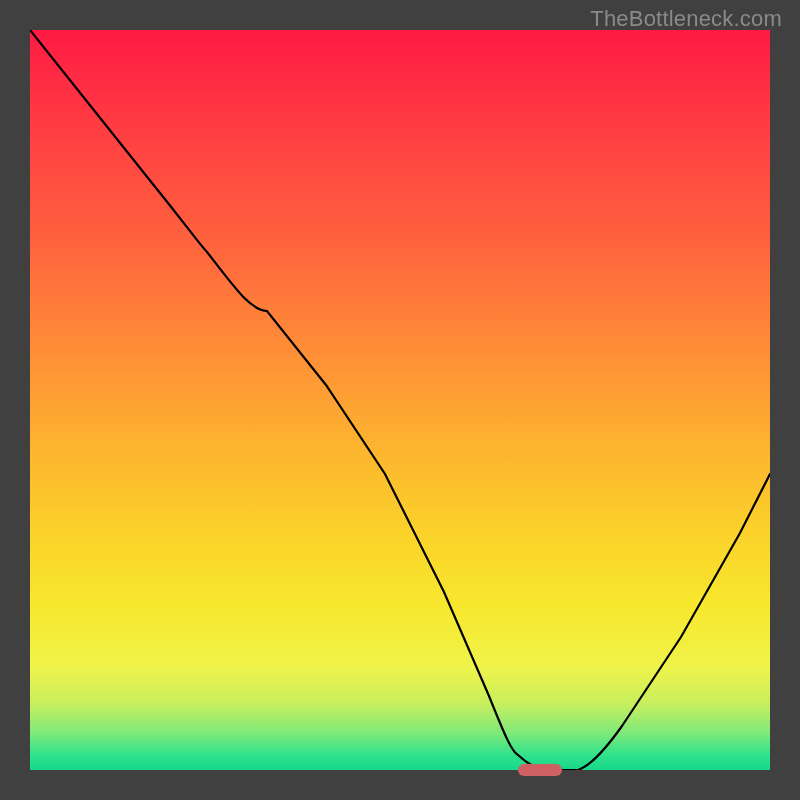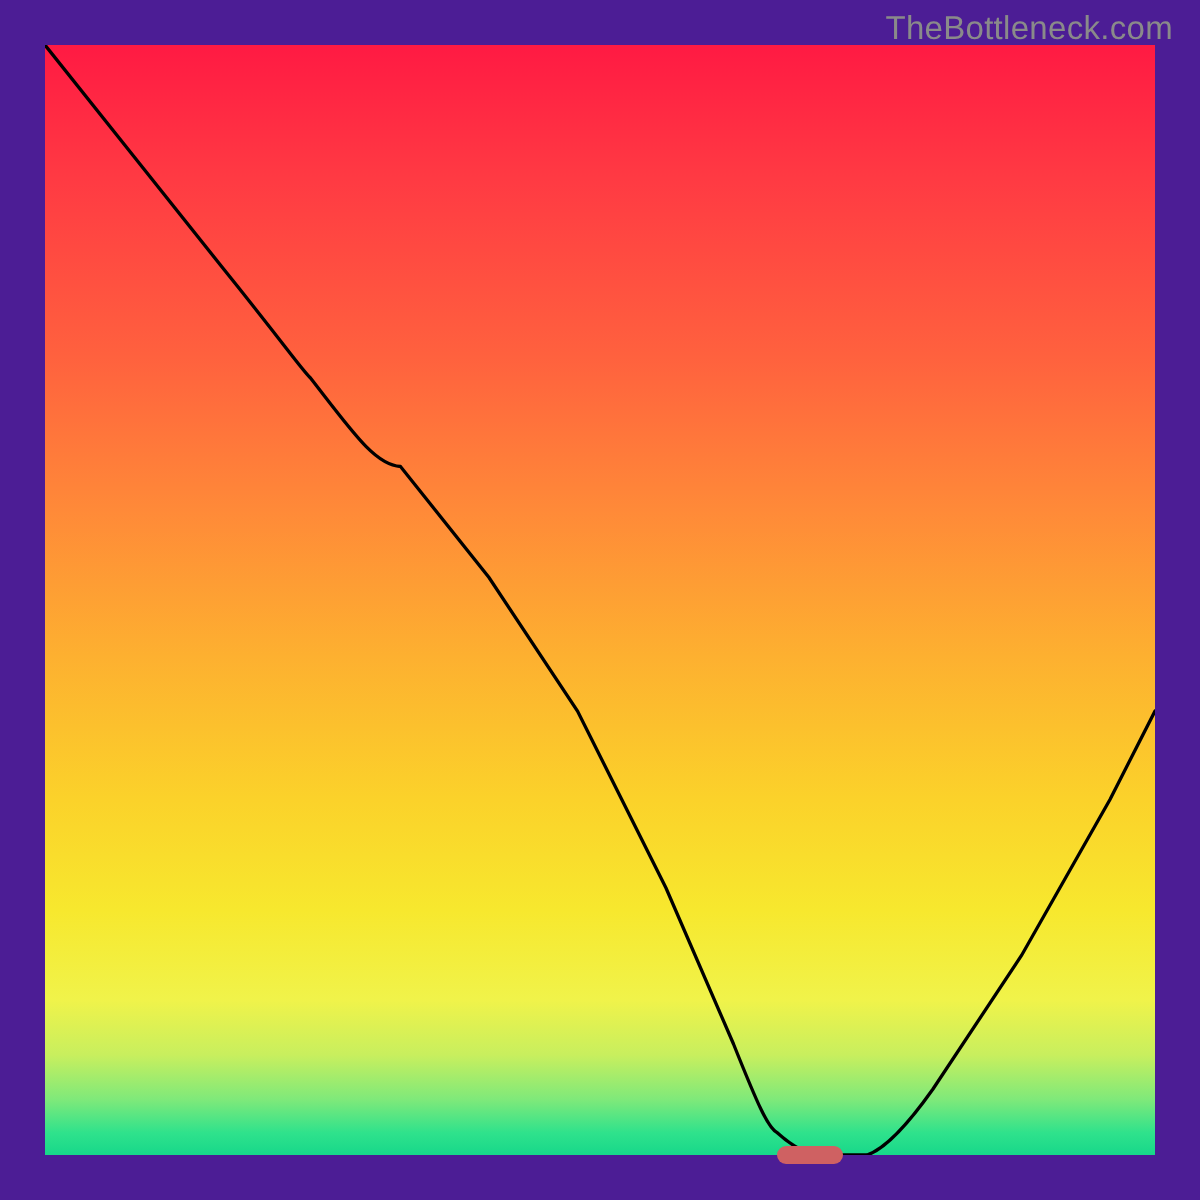"TheBottleneck.com" .frame { background: #4c1d95 -> #404040 }
